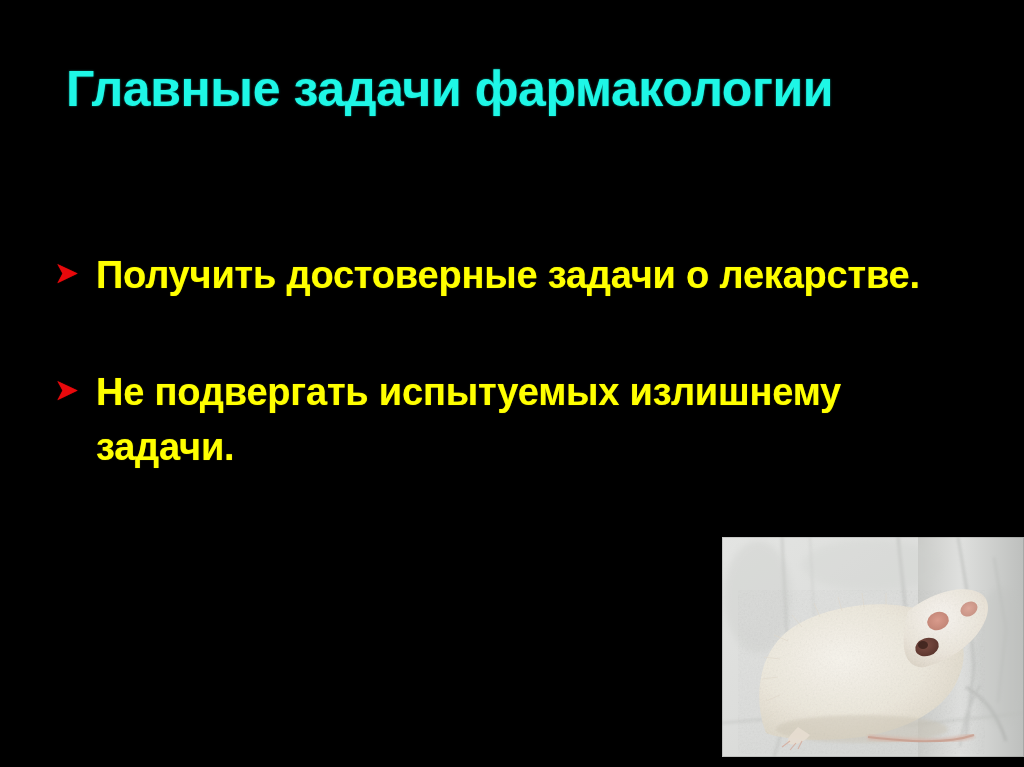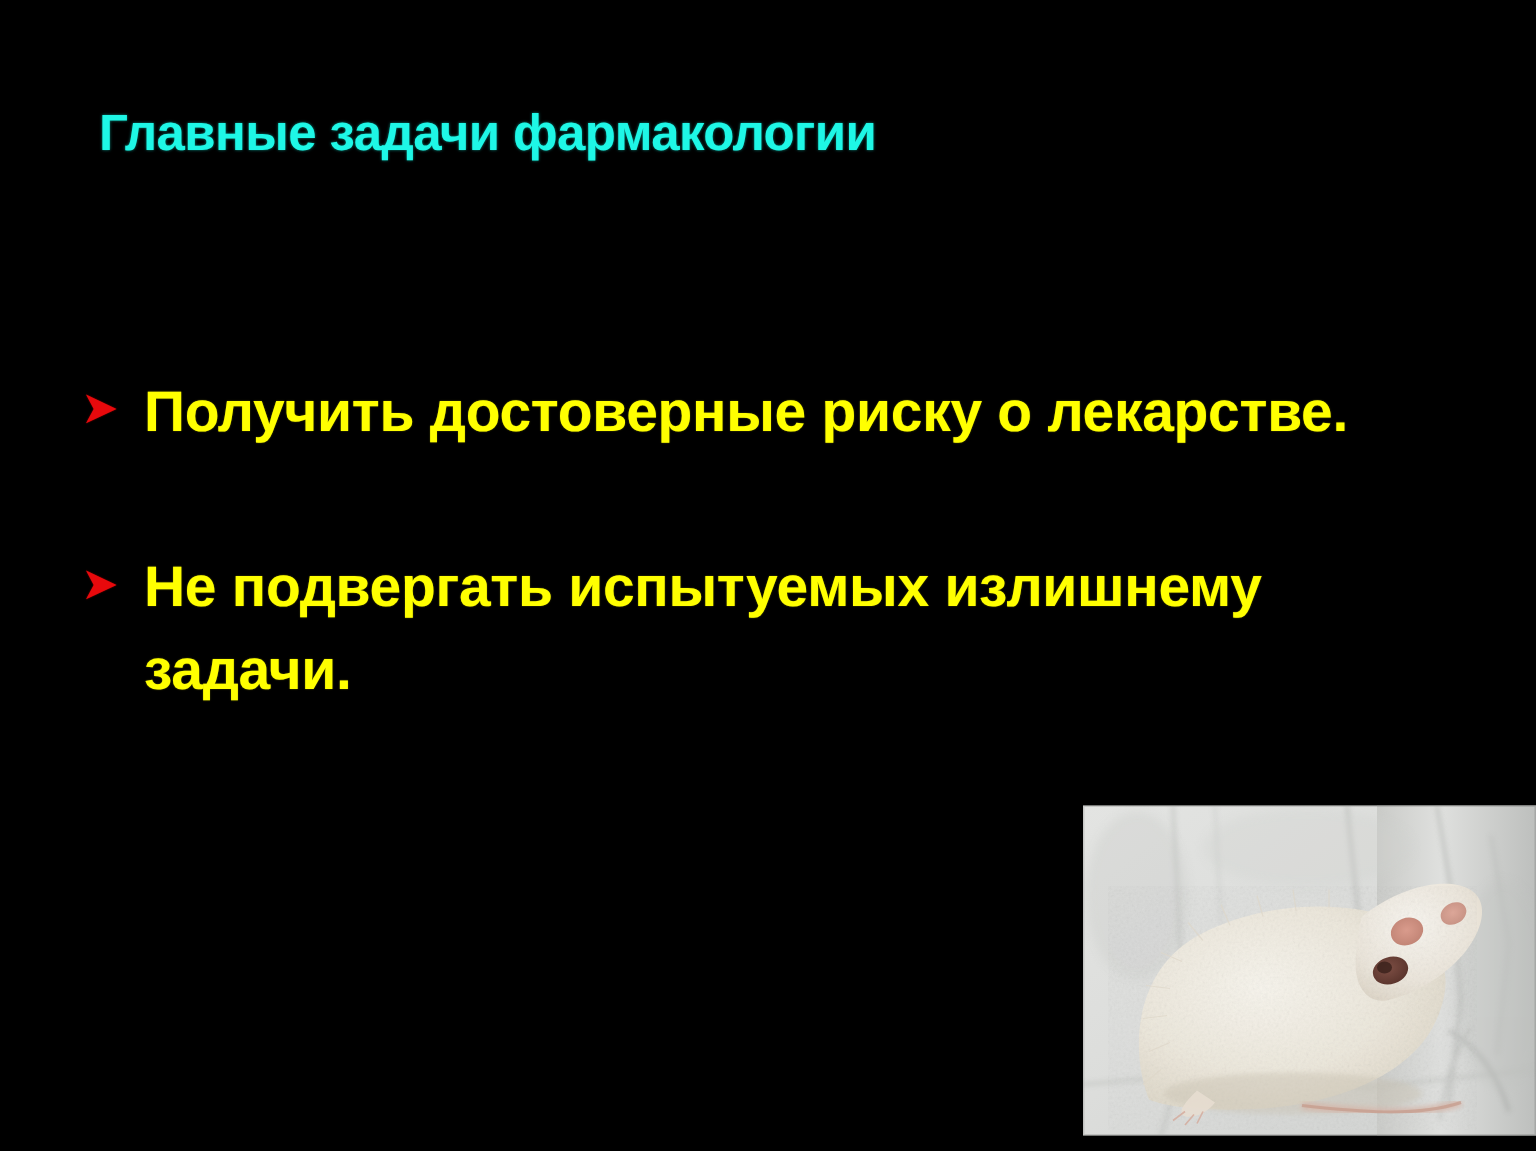"Главные задачи фармакологии" #slide-title { font-size: 34px -> 50px }
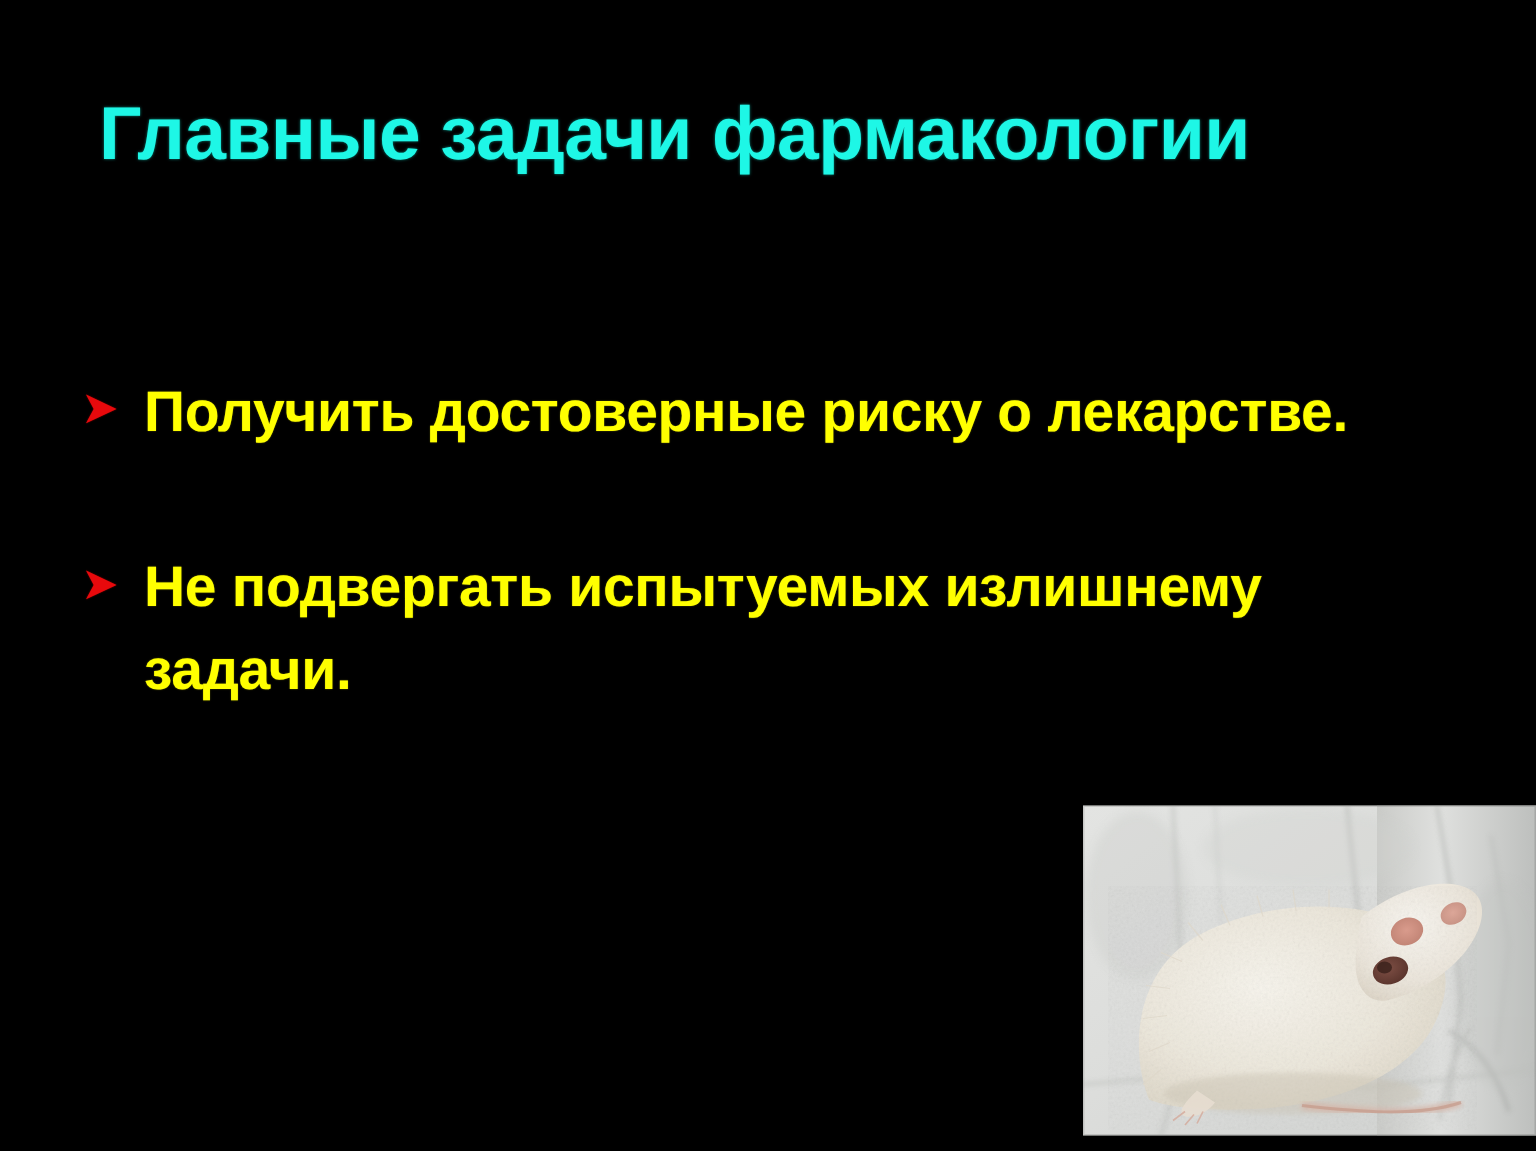"Получить достоверные риску о лекарстве." span.bullet-text { text: риску -> задачи }
